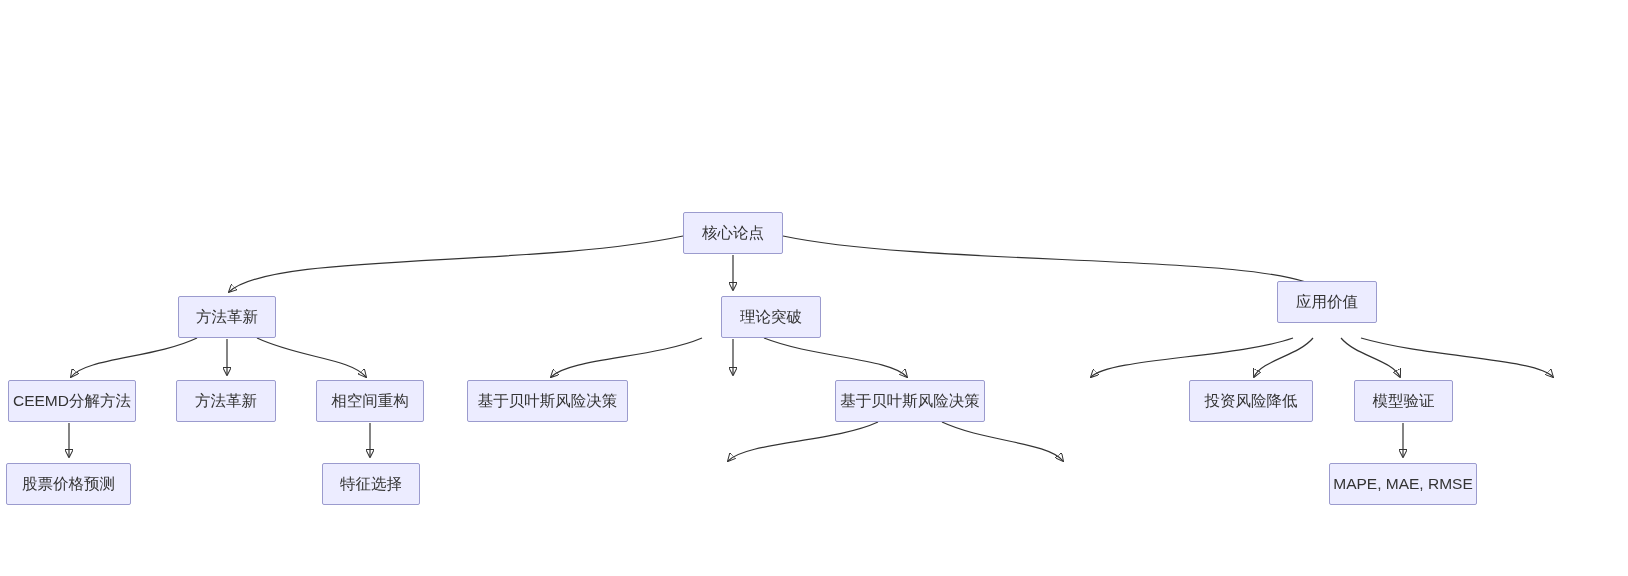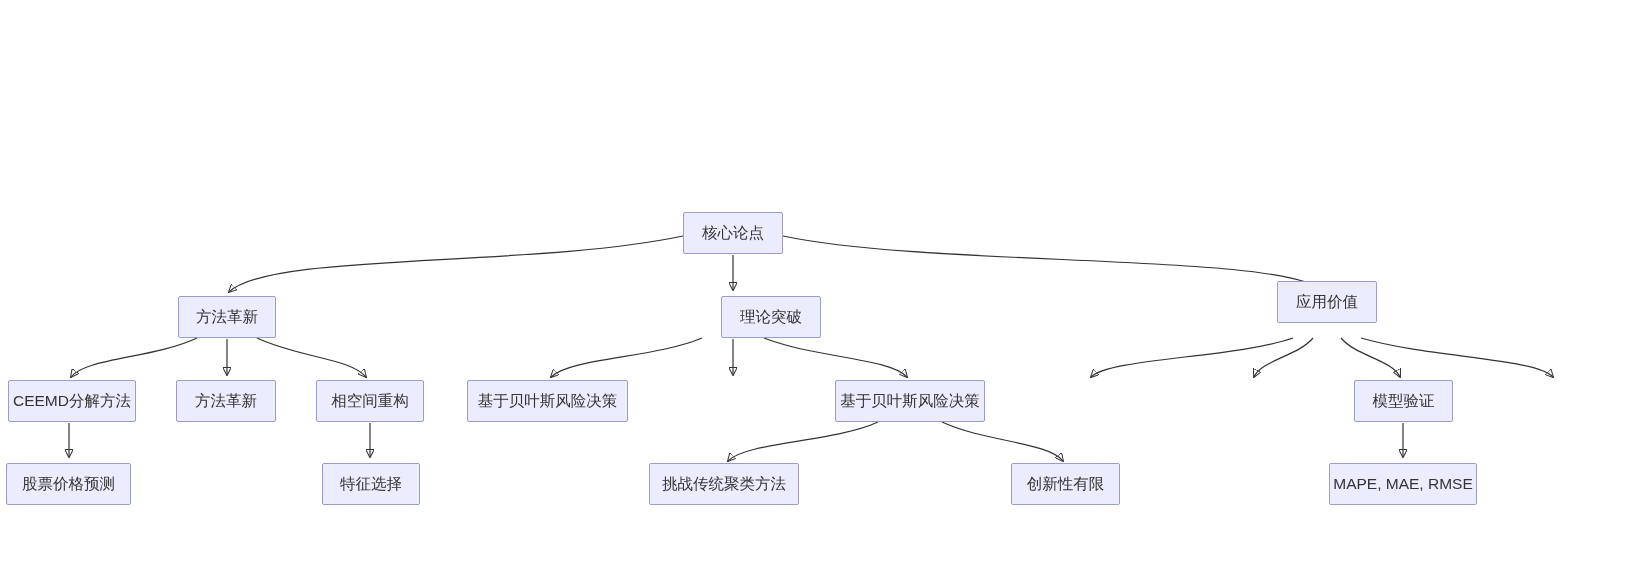"投资风险降低" div.node { html: none -> <div>投资风险降低</div> }
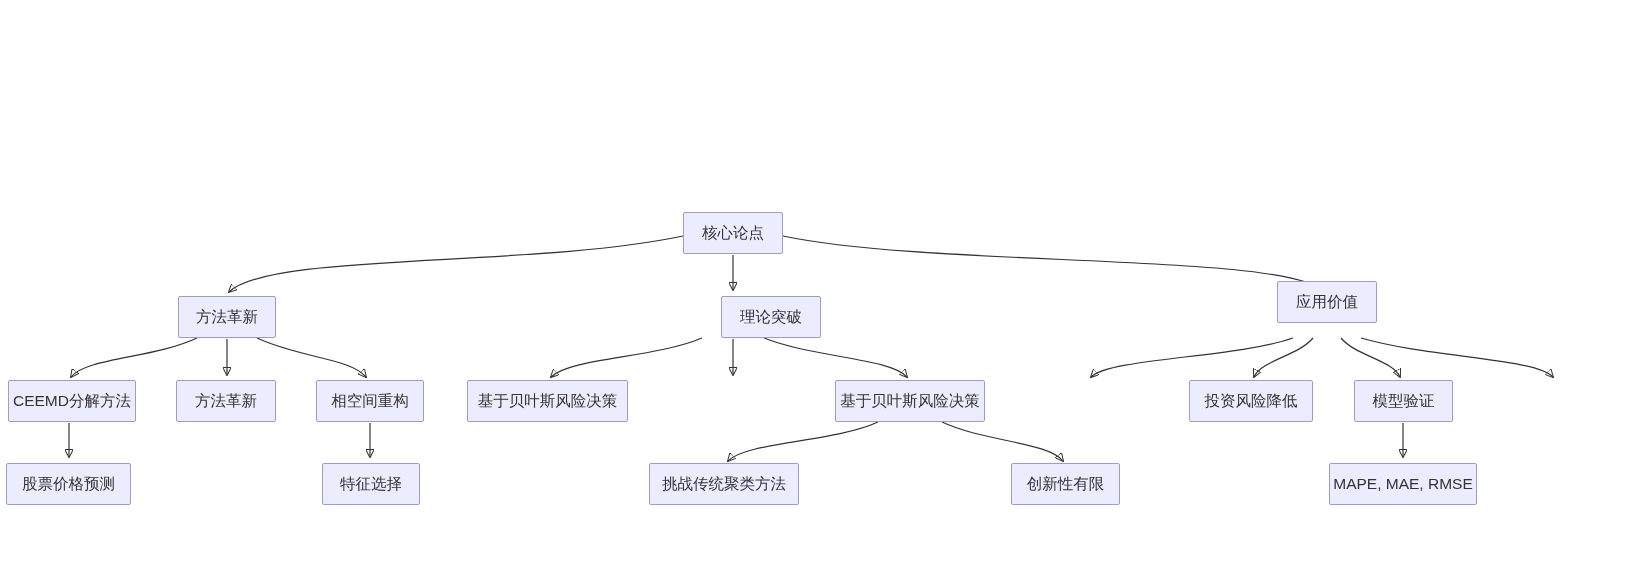"挑战传统聚类方法" div.node { html: <div>挑战传统聚类方法</div> -> none }
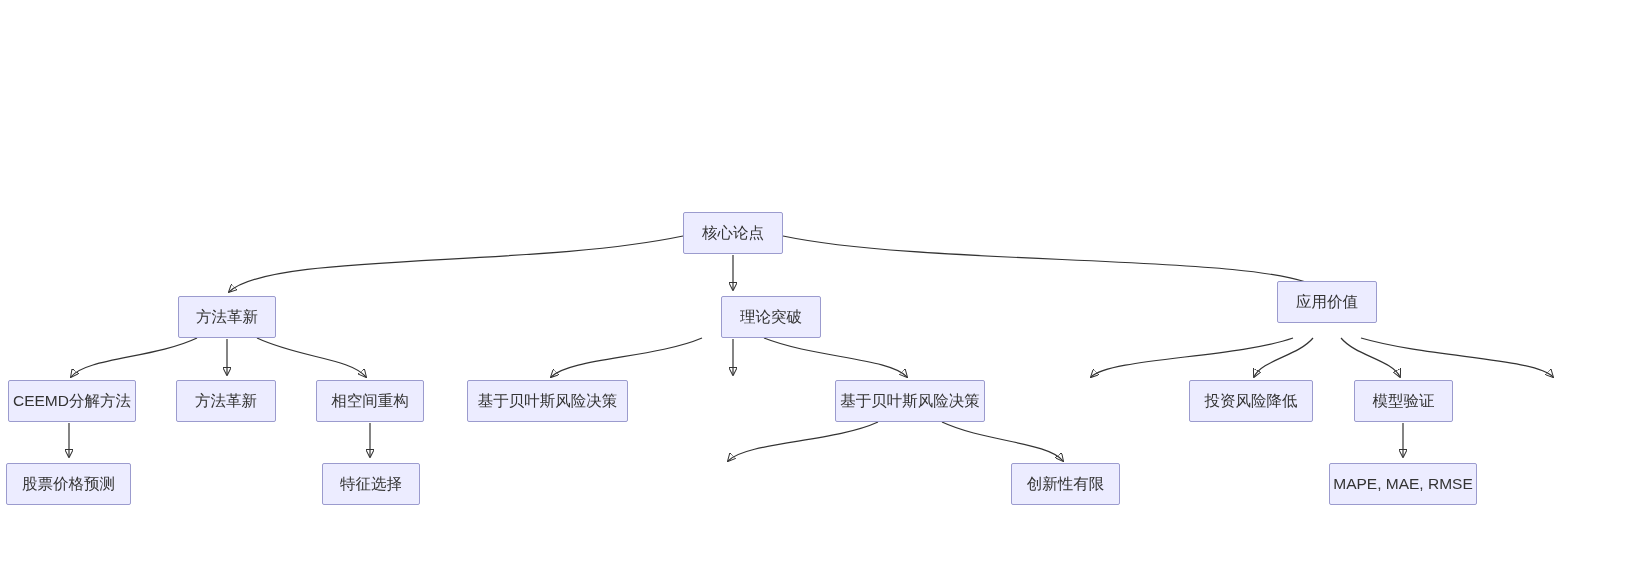"创新性有限" div.node { html: <div>创新性有限</div> -> none }
